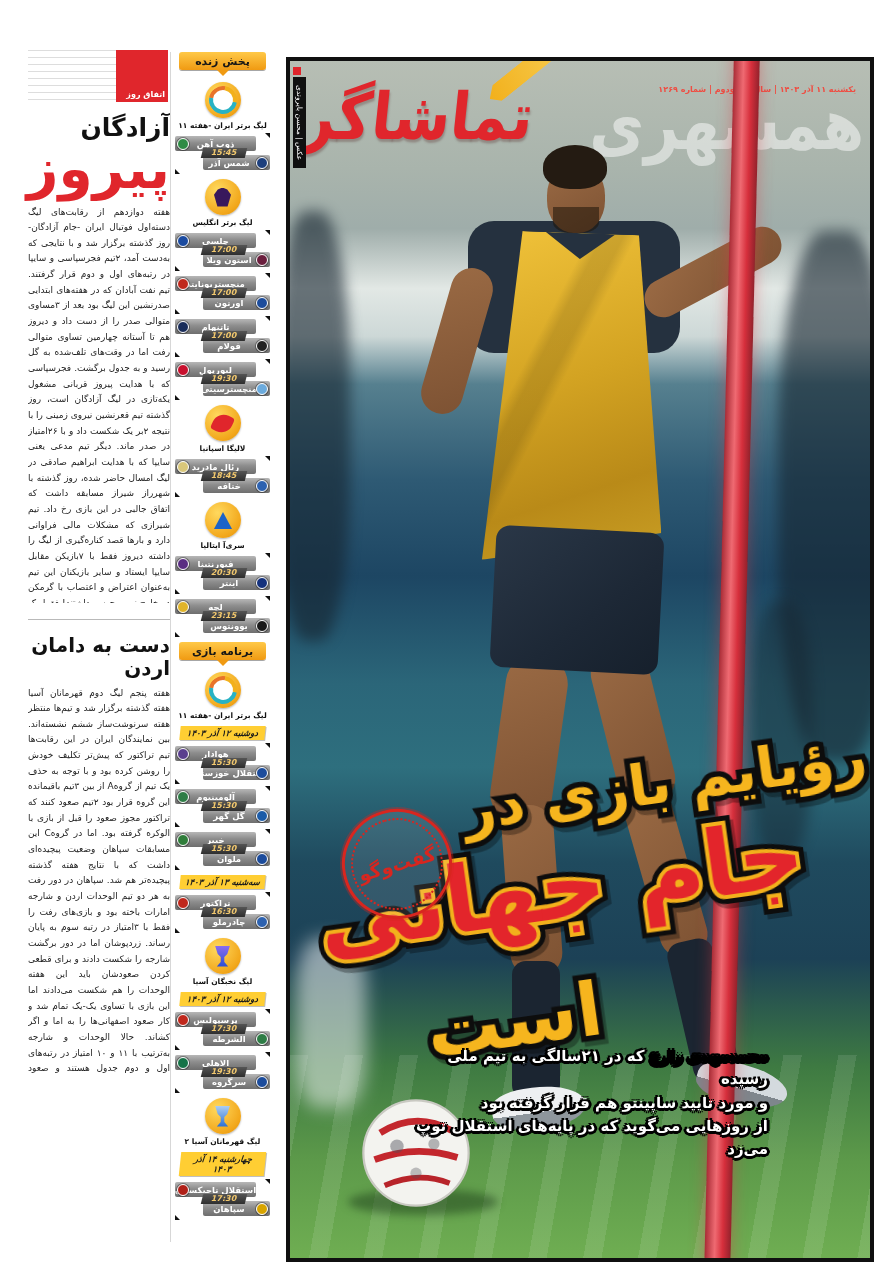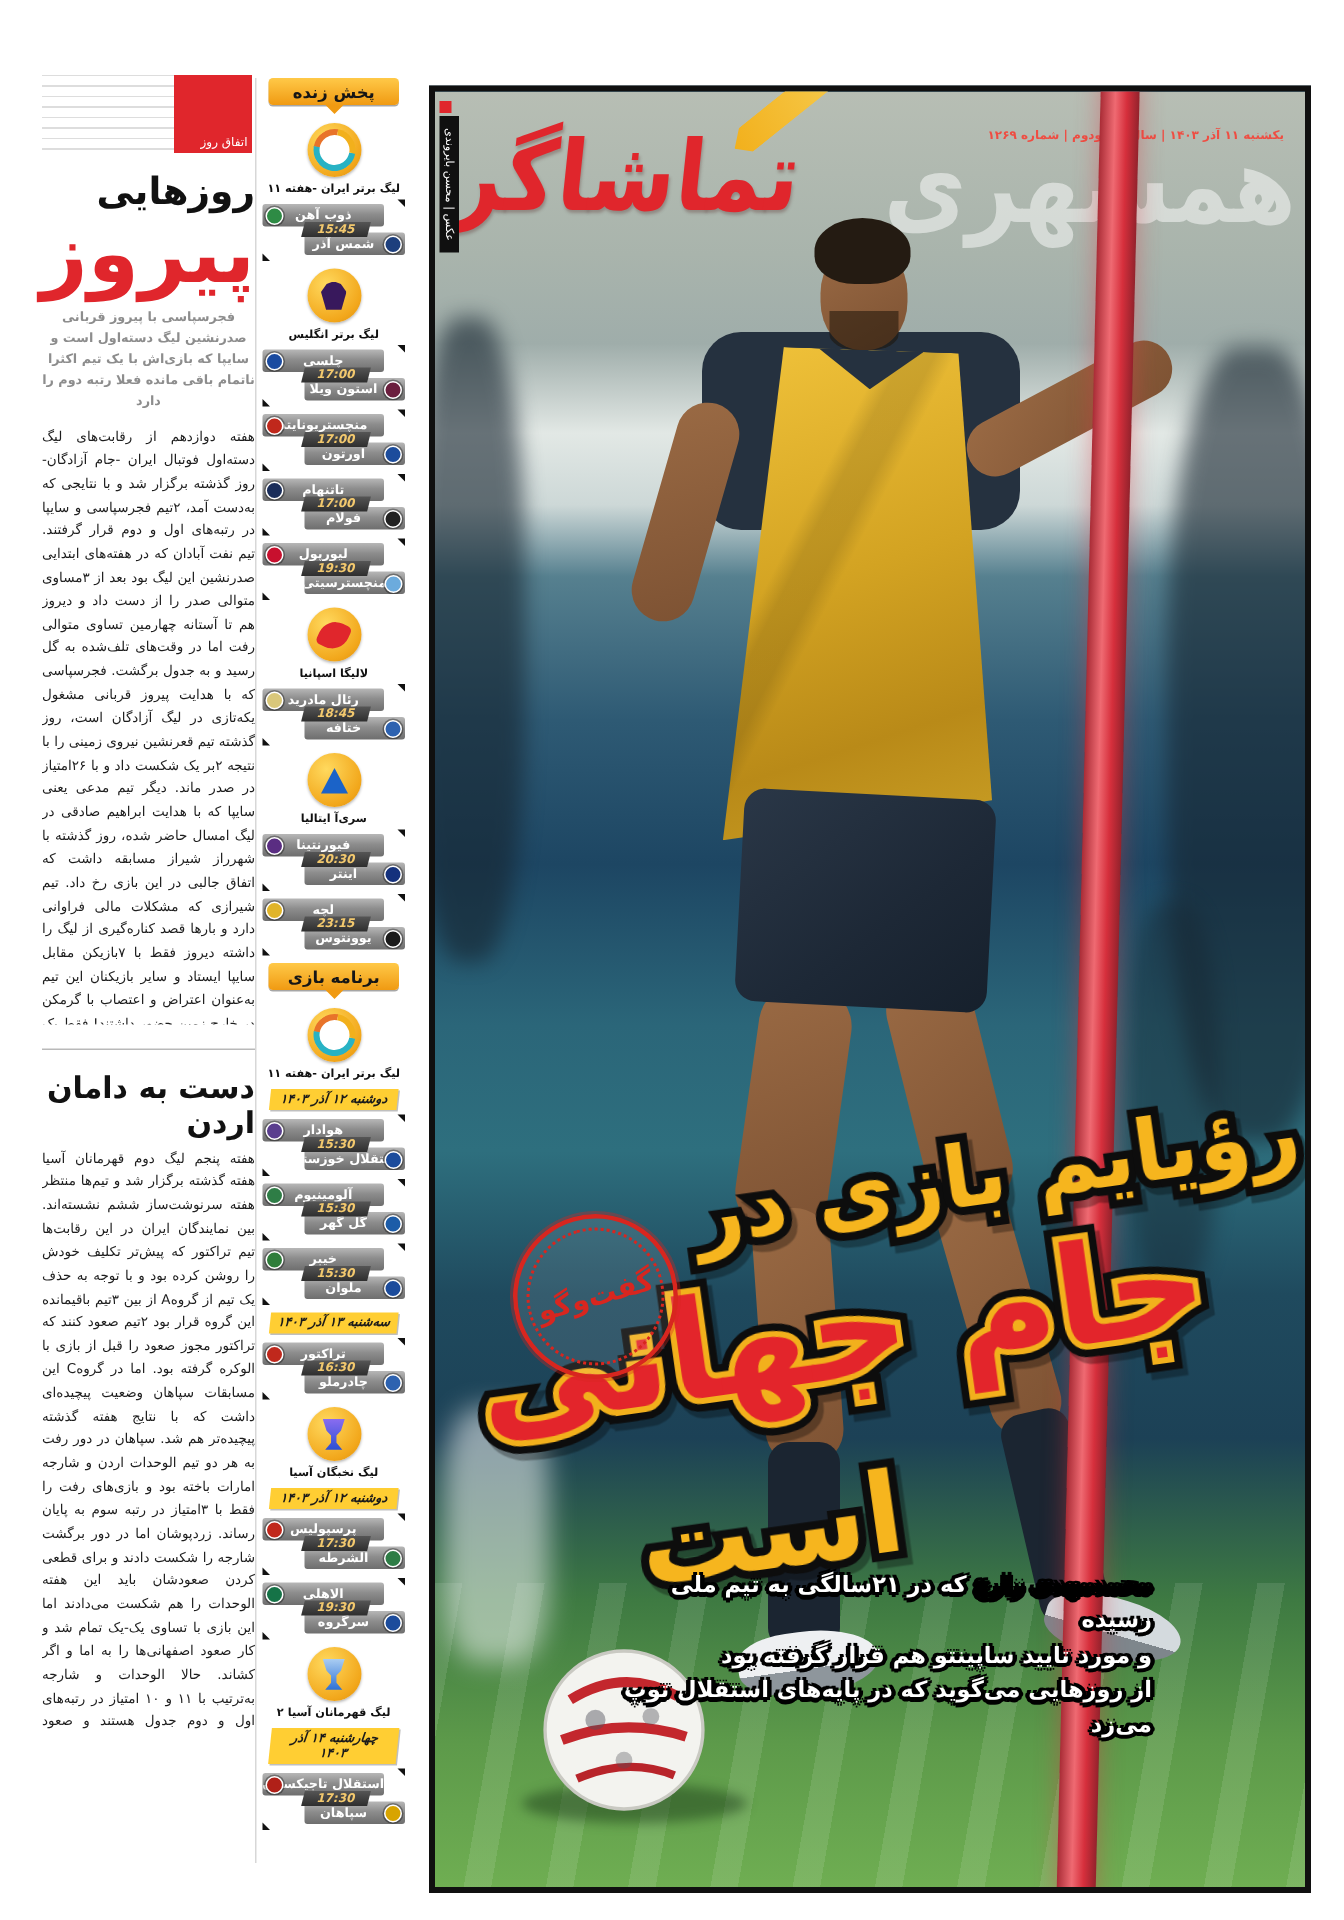"اتفاق روز" .tagbox span { font-weight: 400 -> 700 }
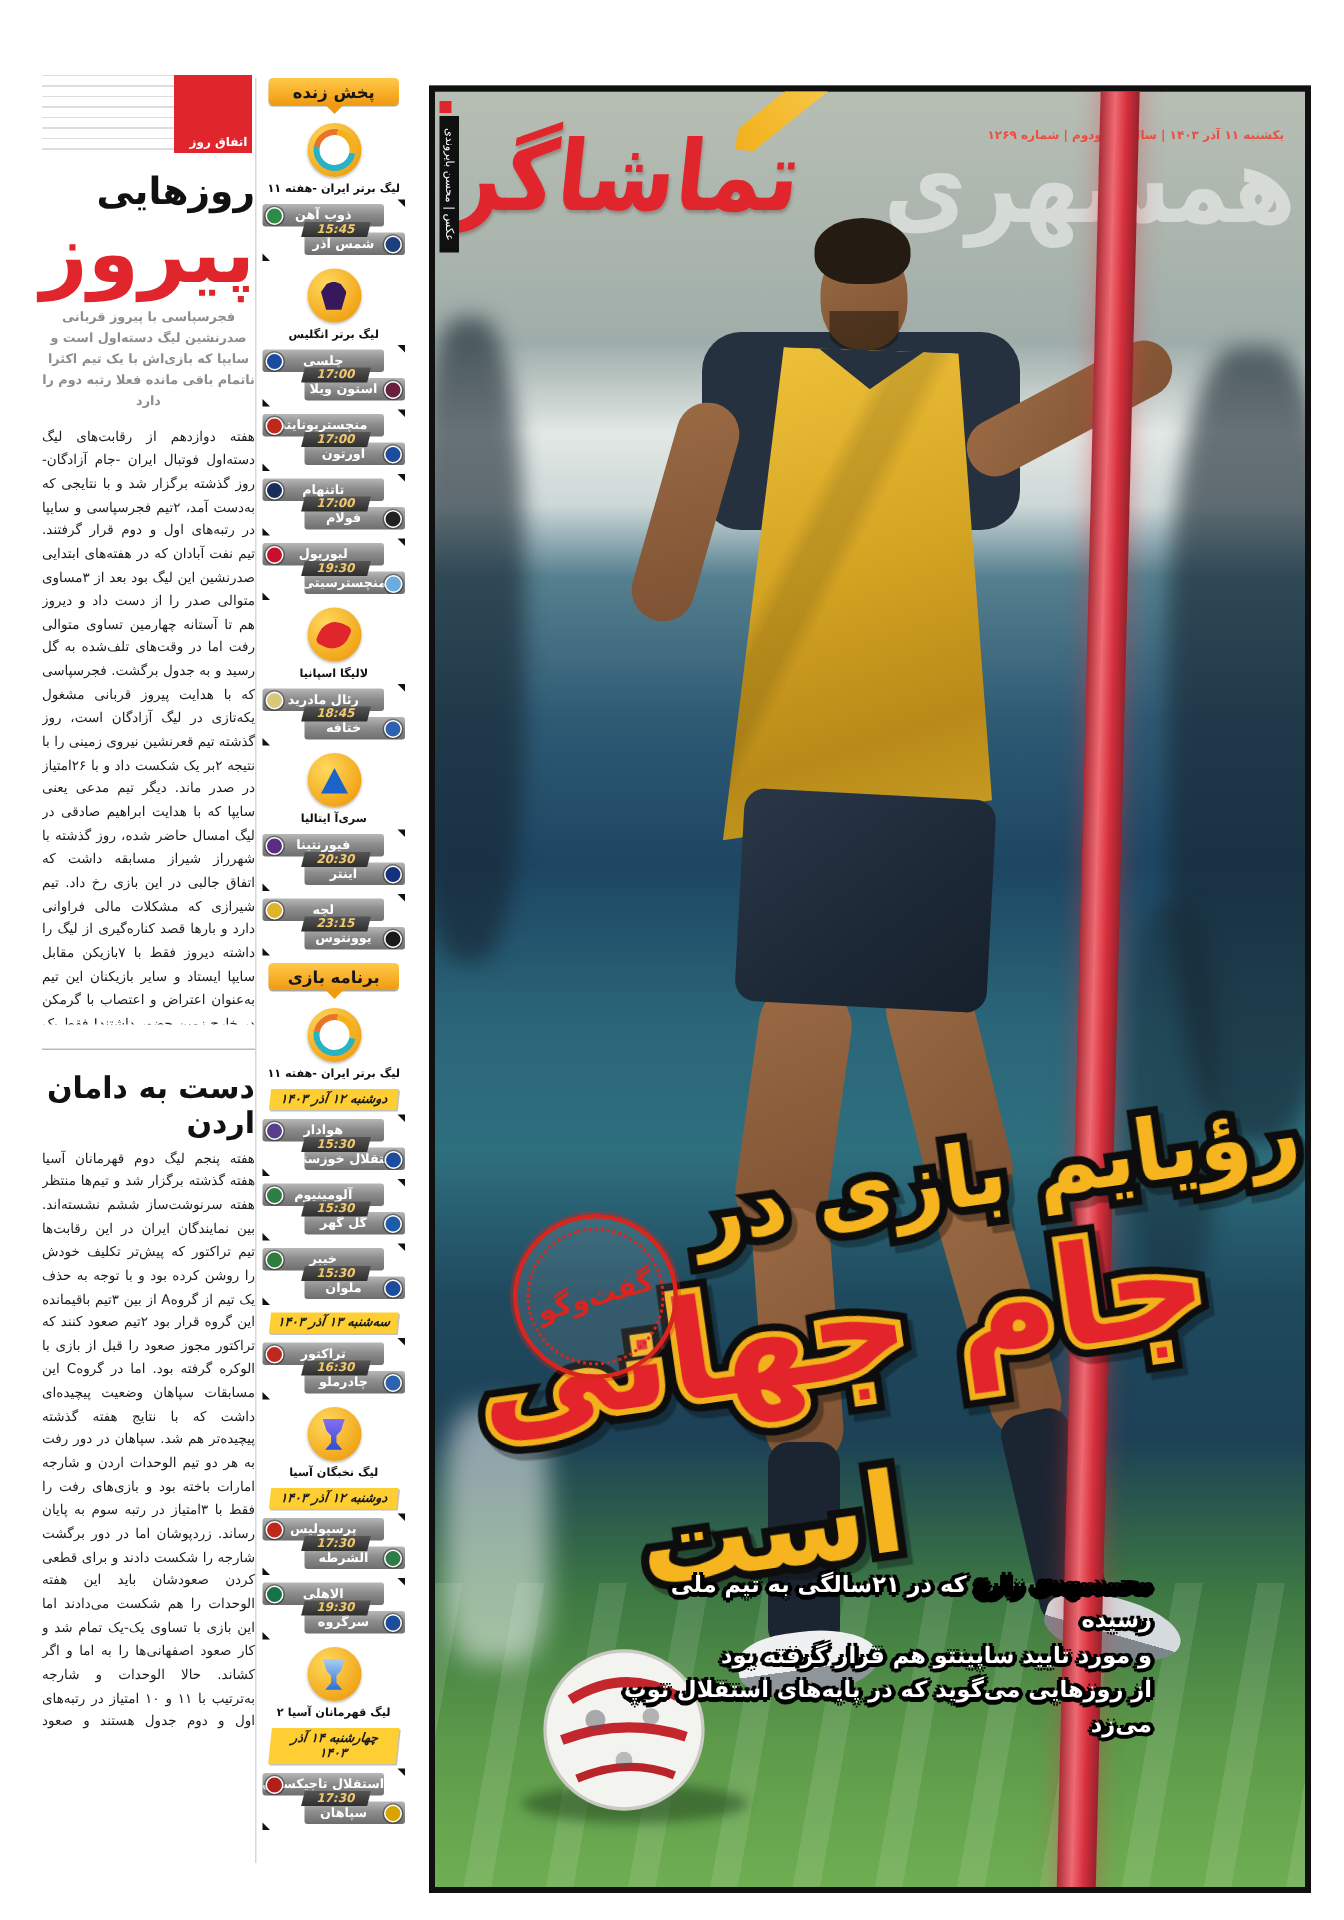"روزهایی" div.a-title { text: روزهایی -> آزادگان }
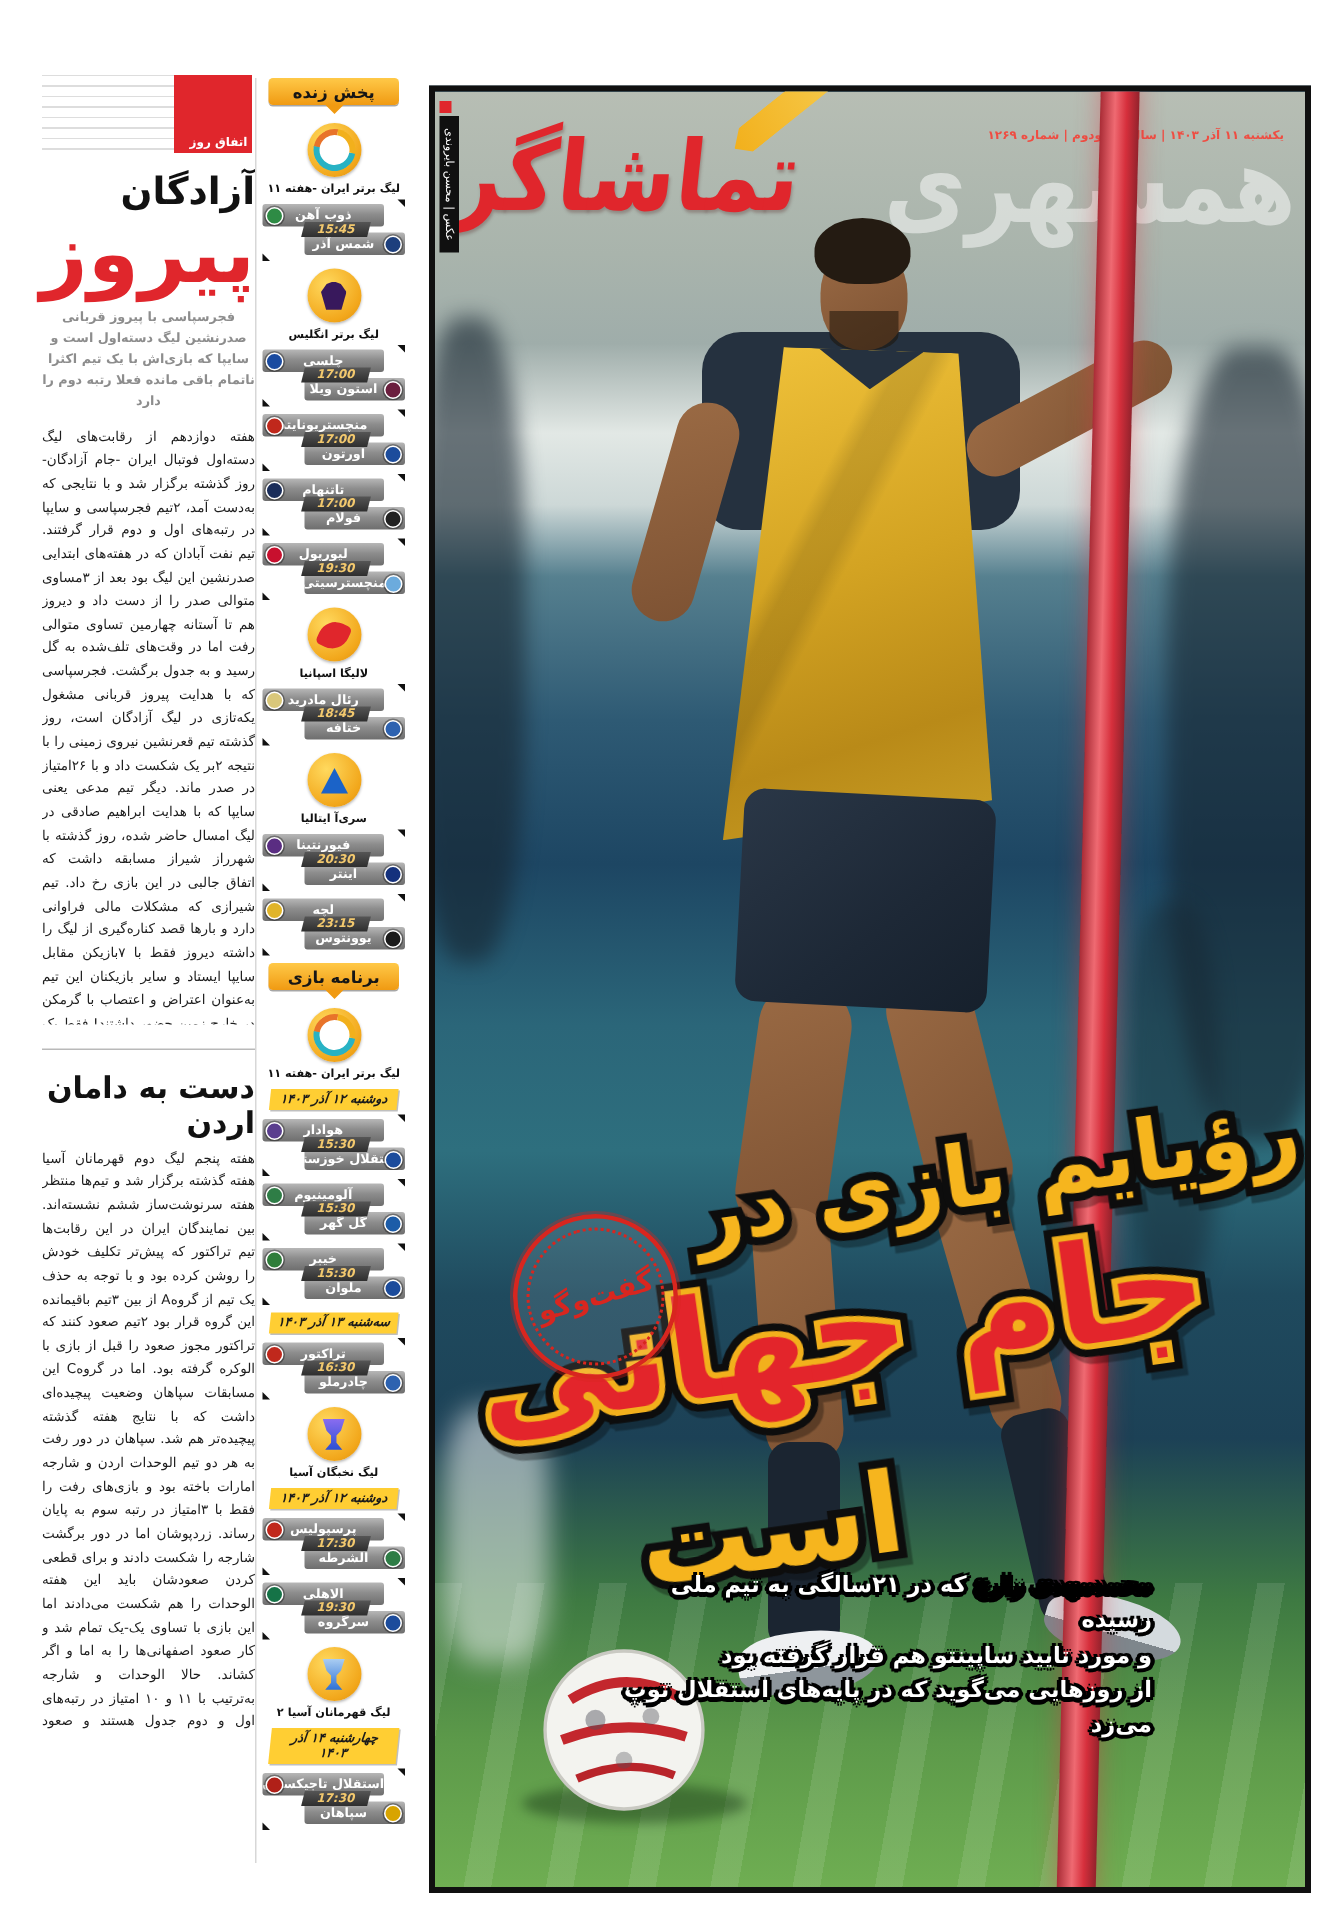"فجرسپاسی با پیروز قربانی صدرنشین" div.a-lead { html: <div>فجرسپاسی با پیروز قربانی صدرنشین لیگ دسته‌اول است و سایپا که بازی‌اش با یک تیم اکثرا ناتمام باقی مانده فعلا رتبه دوم را دارد</div> -> none }
